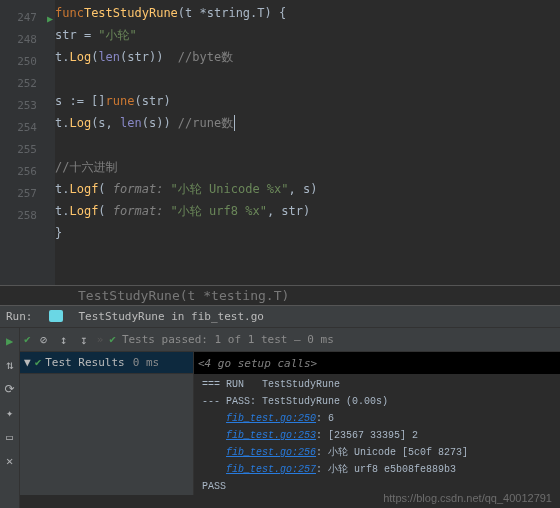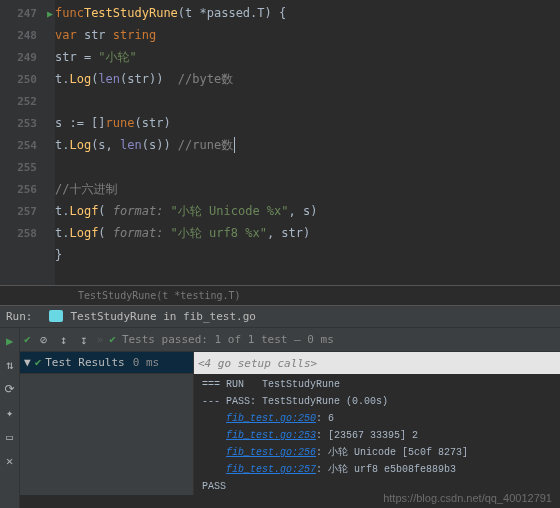"247" .gutter-row { align-items: center -> flex-end; font-weight: bold -> none }
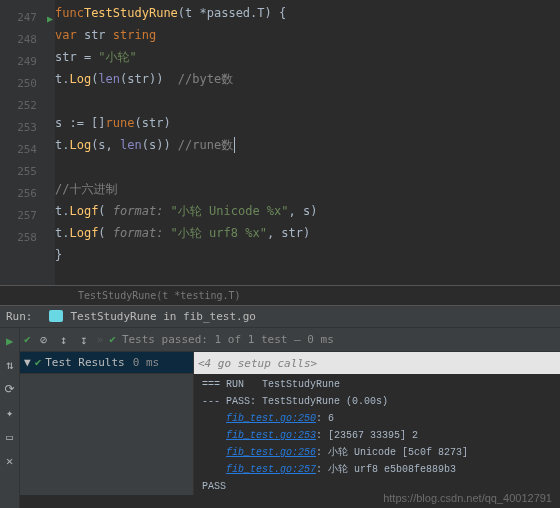"passed.T" span.ident { text: passed.T -> string.T }
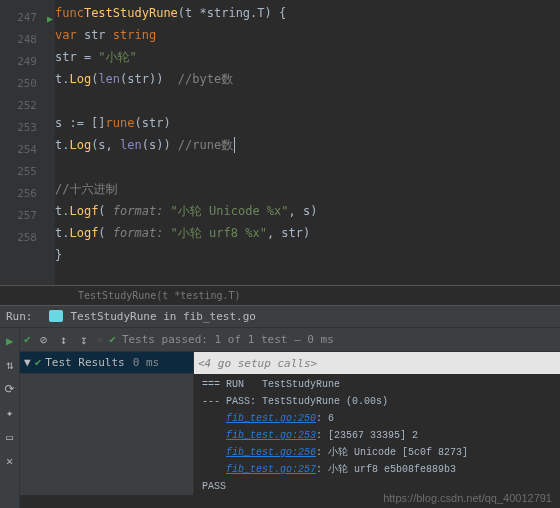"var" div.code-line { html: <div> <span>var</span><span> str </span><span>string</span></div> -> none }
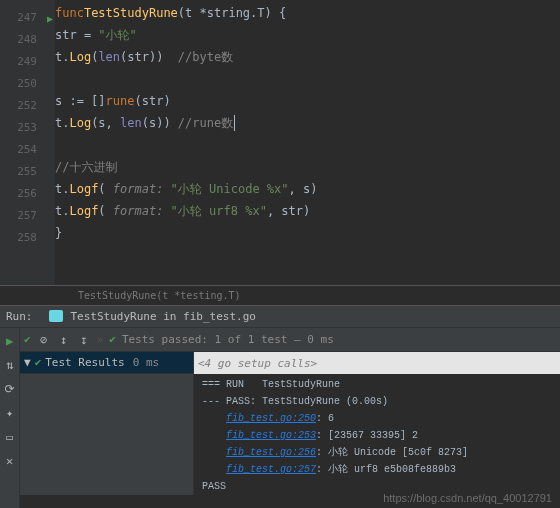"249" div.gutter-row { html: <div> <span>249</span> </div> -> none }
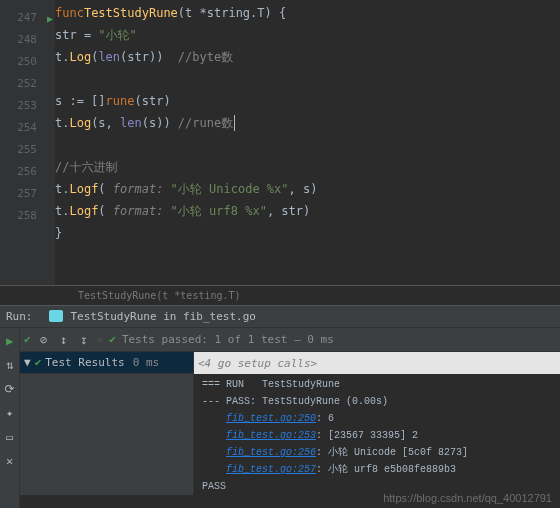"TestStudyRune(t *testing.T)" .struct-hint { font-size: 10px -> 13px }
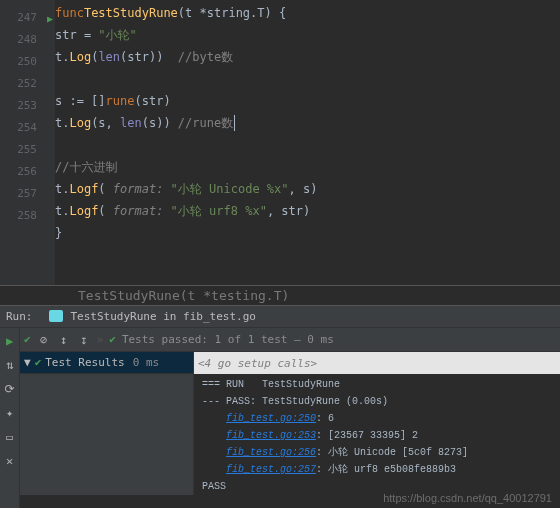"TestStudyRune in fib_test.go" .run-config { gap: 8px -> 16px }
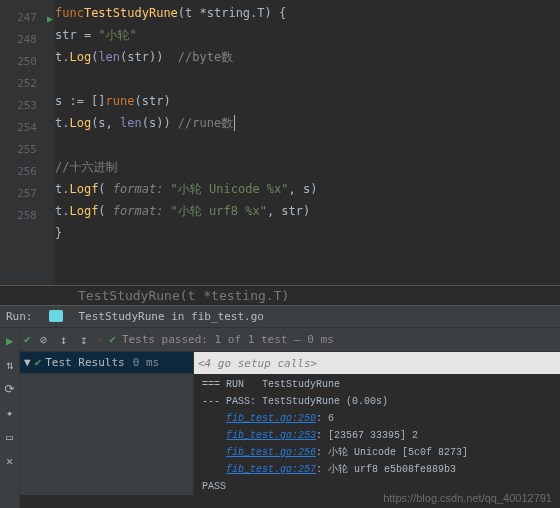"<4 go setup calls>" div.result-tree-row { background: #e5e5e5 -> #000000 }
